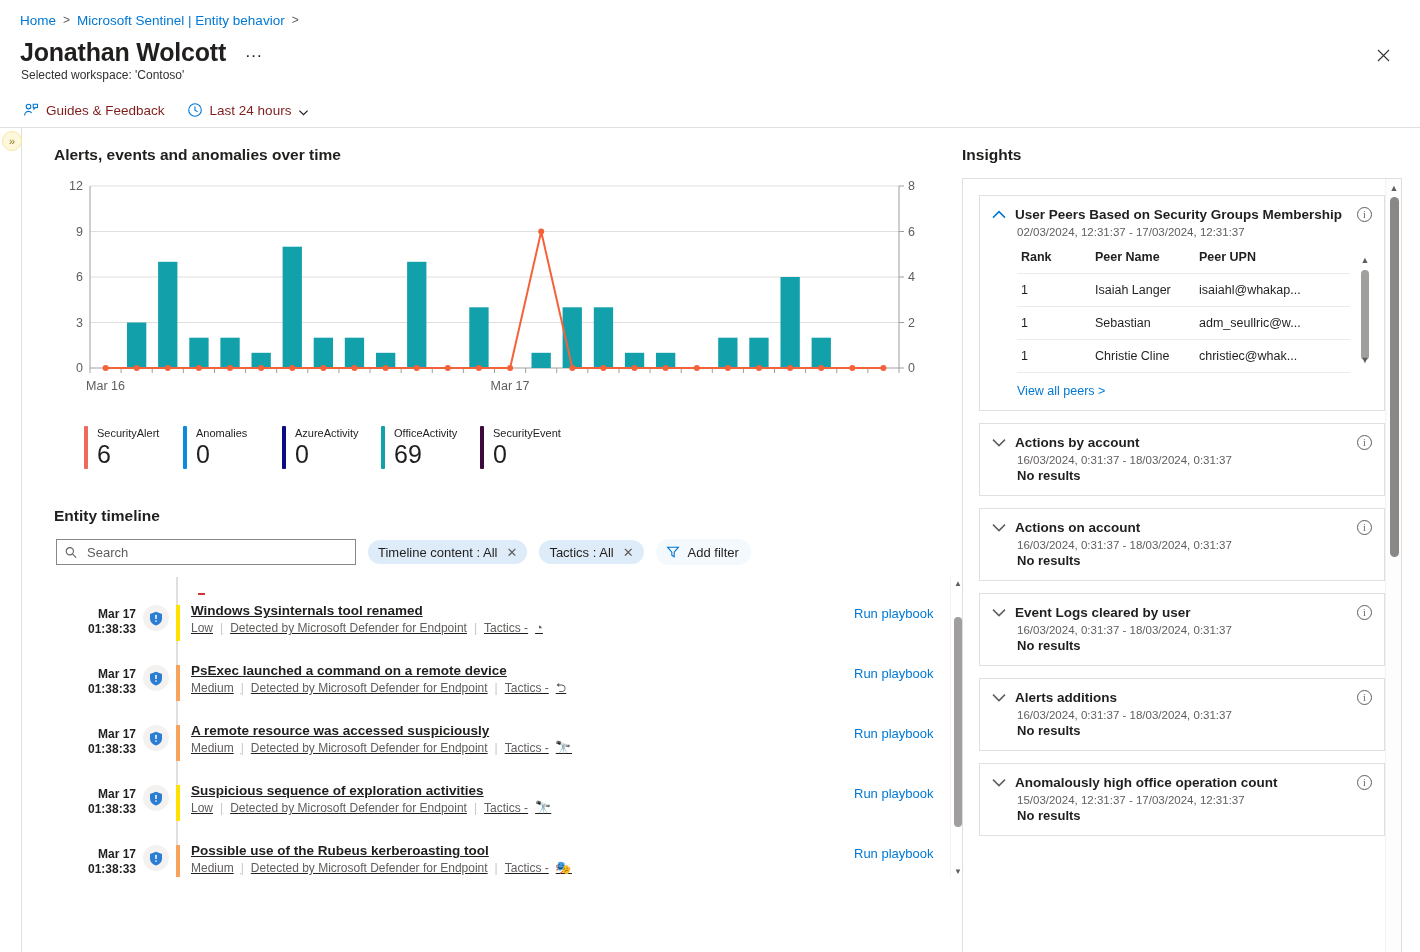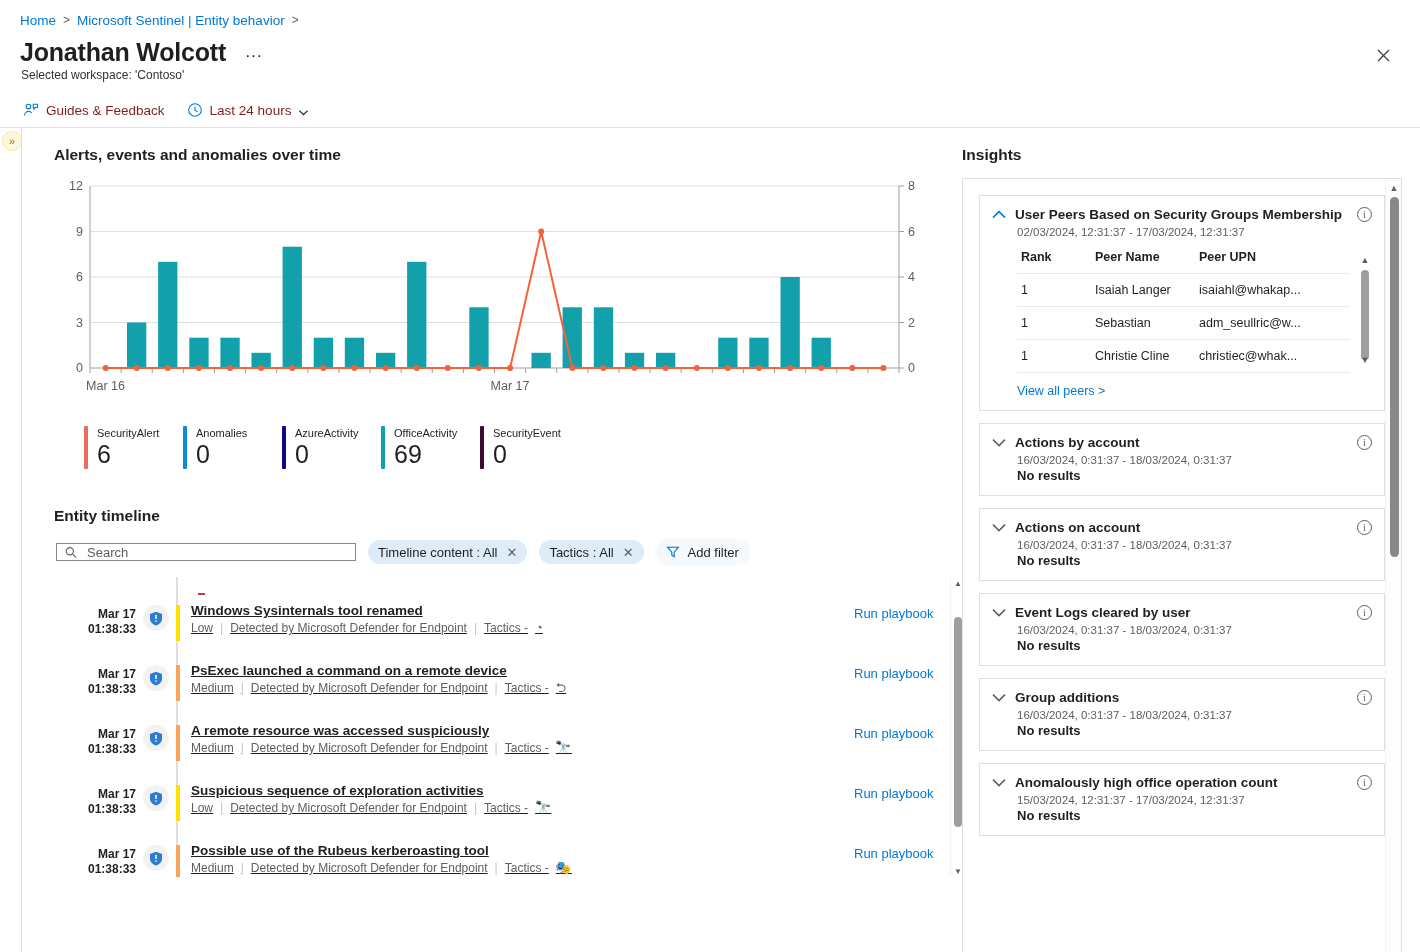"Search" .search-box { height: 18px -> 26px }
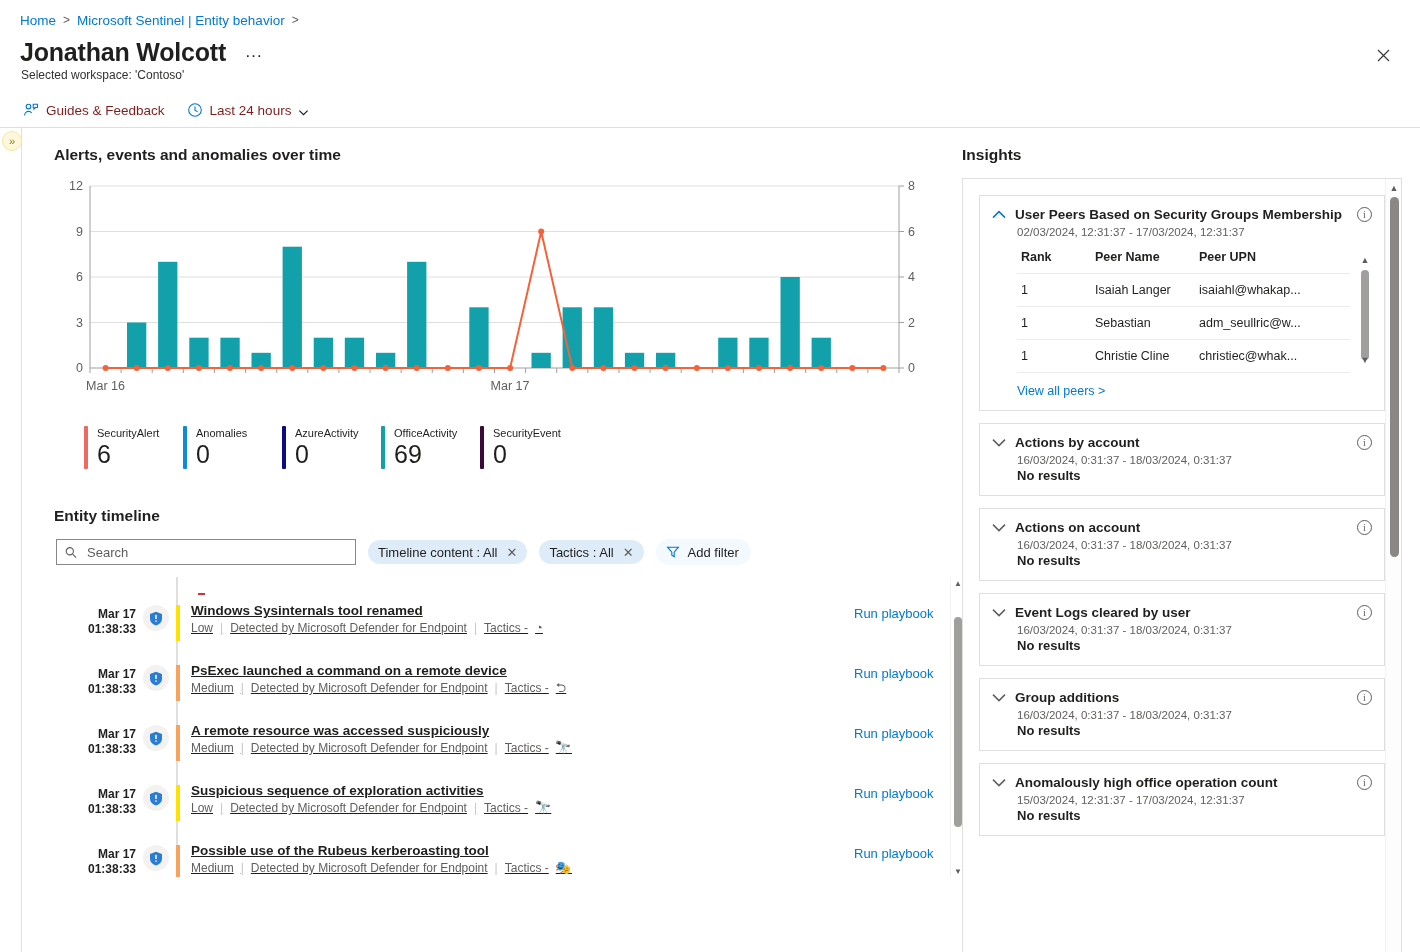"Group additions" span.ins-title { text: Group -> Alerts }
